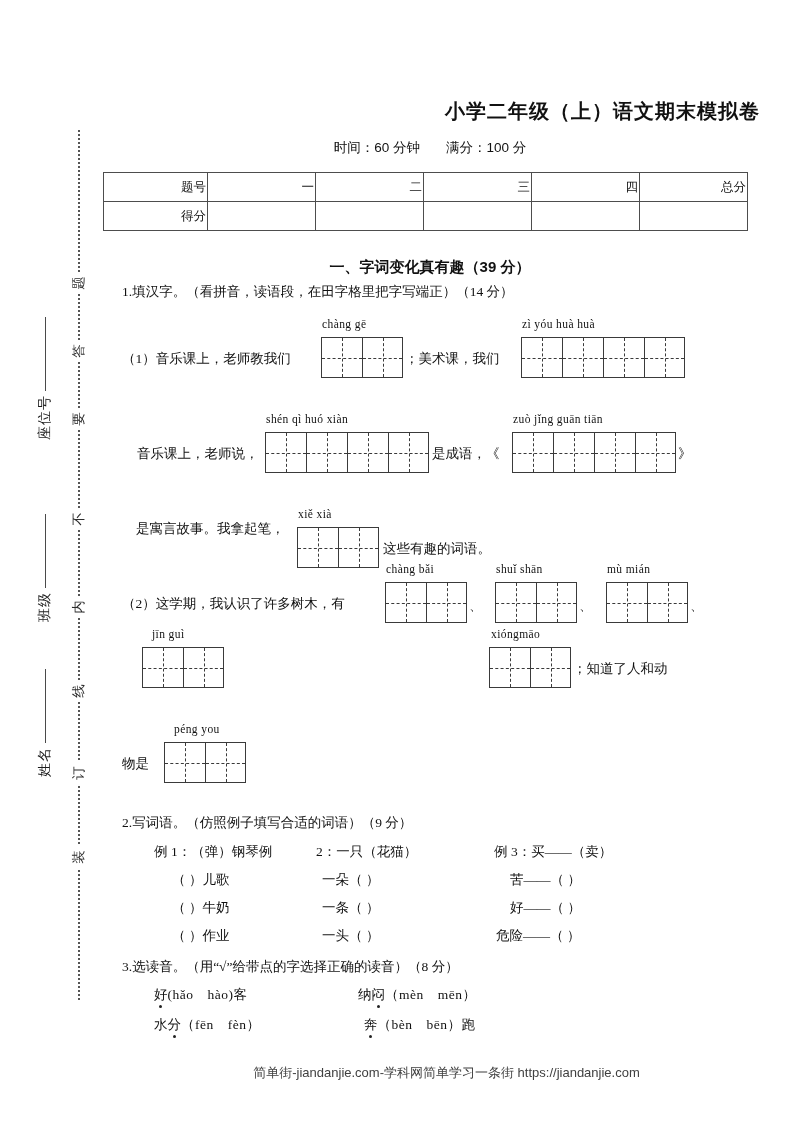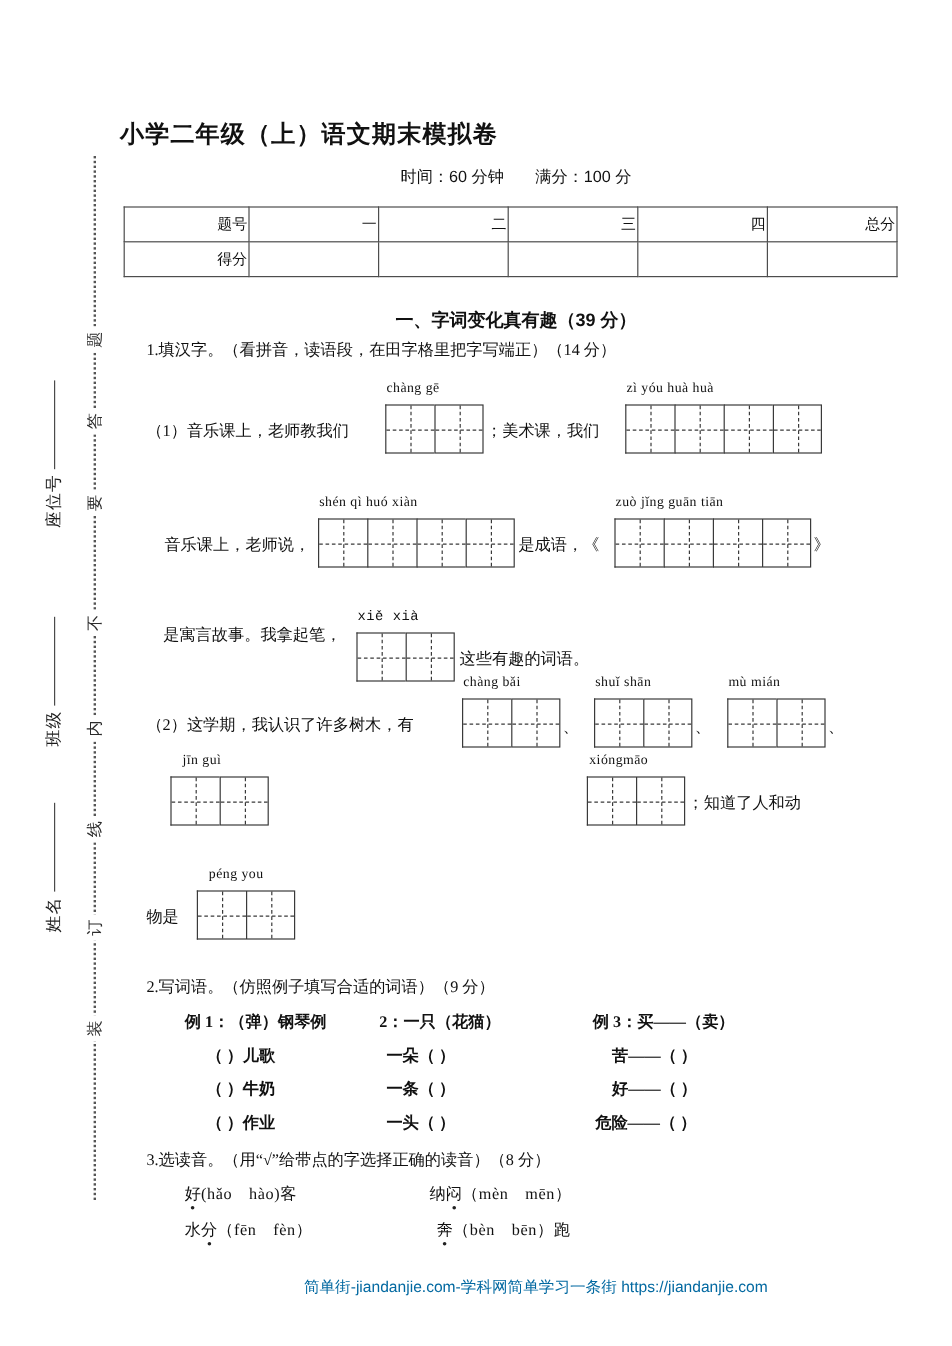"小学二年级（上）语文期末模拟卷" .doc-title { text-align: left -> right }
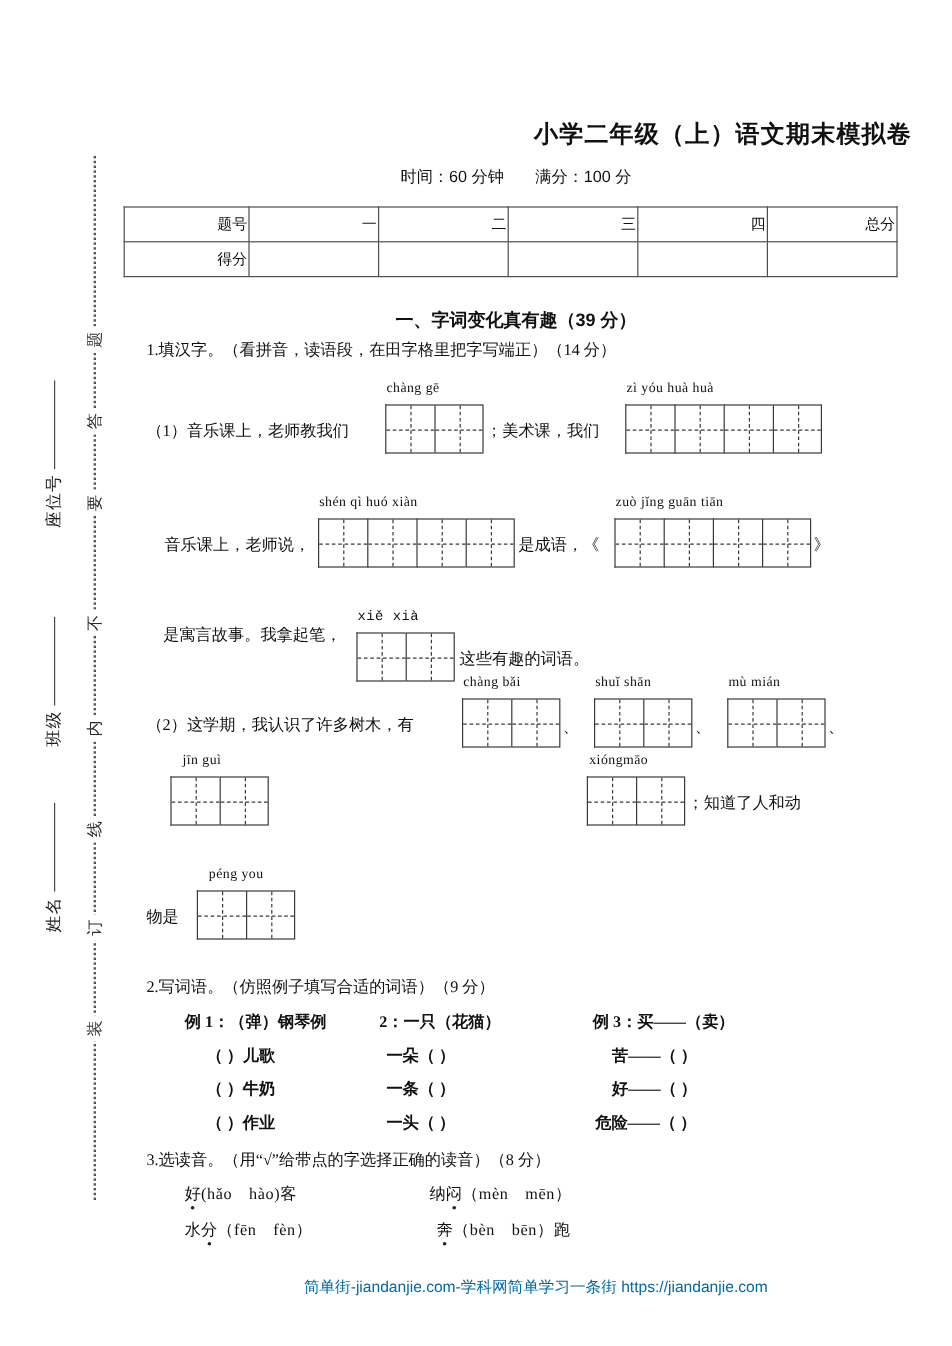"xiě xià" div.pinyin { font-family: Liberation Mono, monospace -> none }
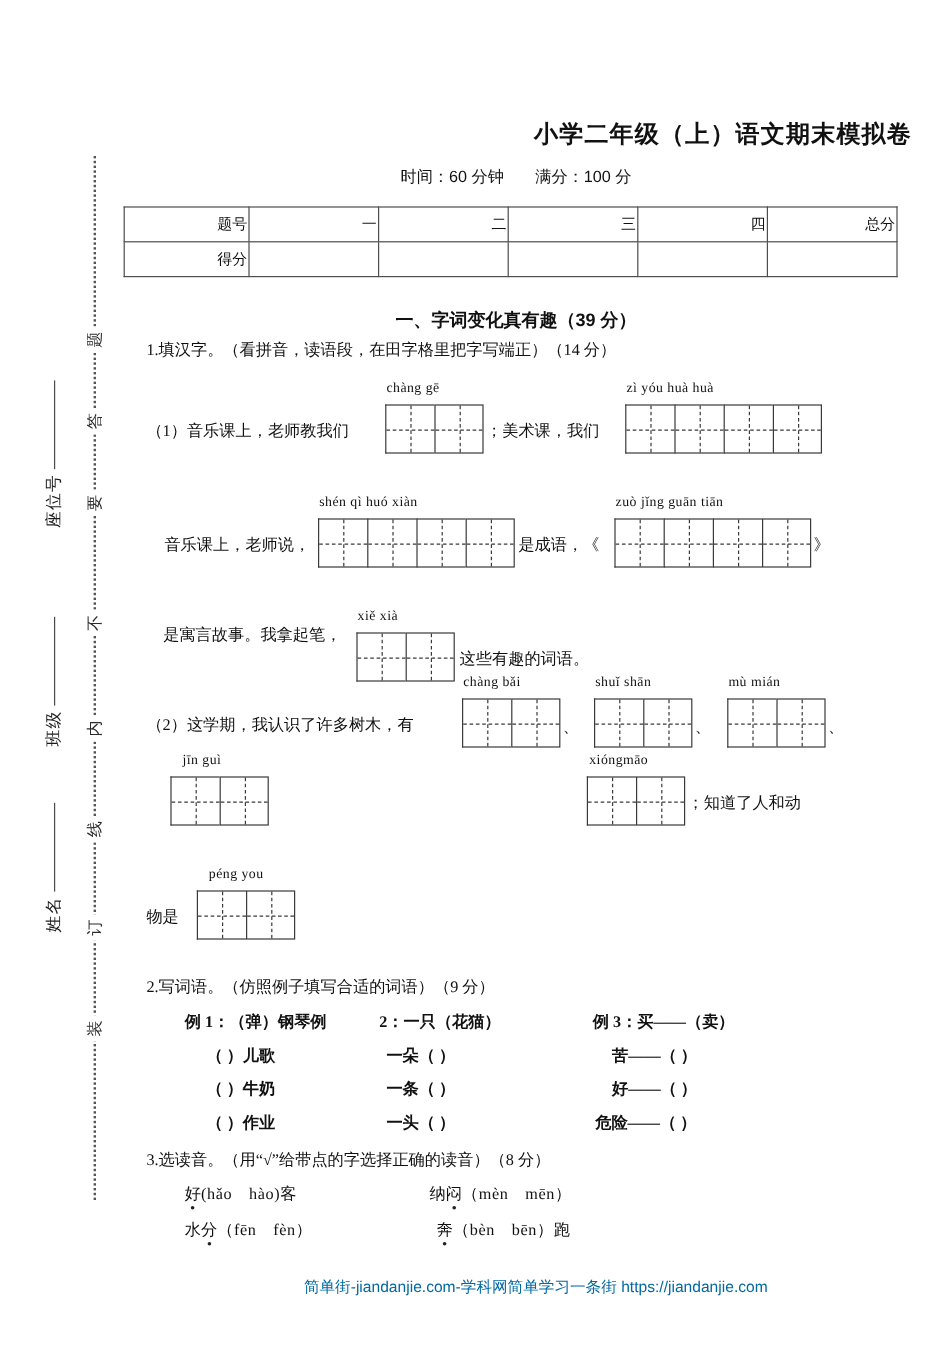"例 1：（弹）钢琴例" .q2-cell { font-weight: bold -> none }
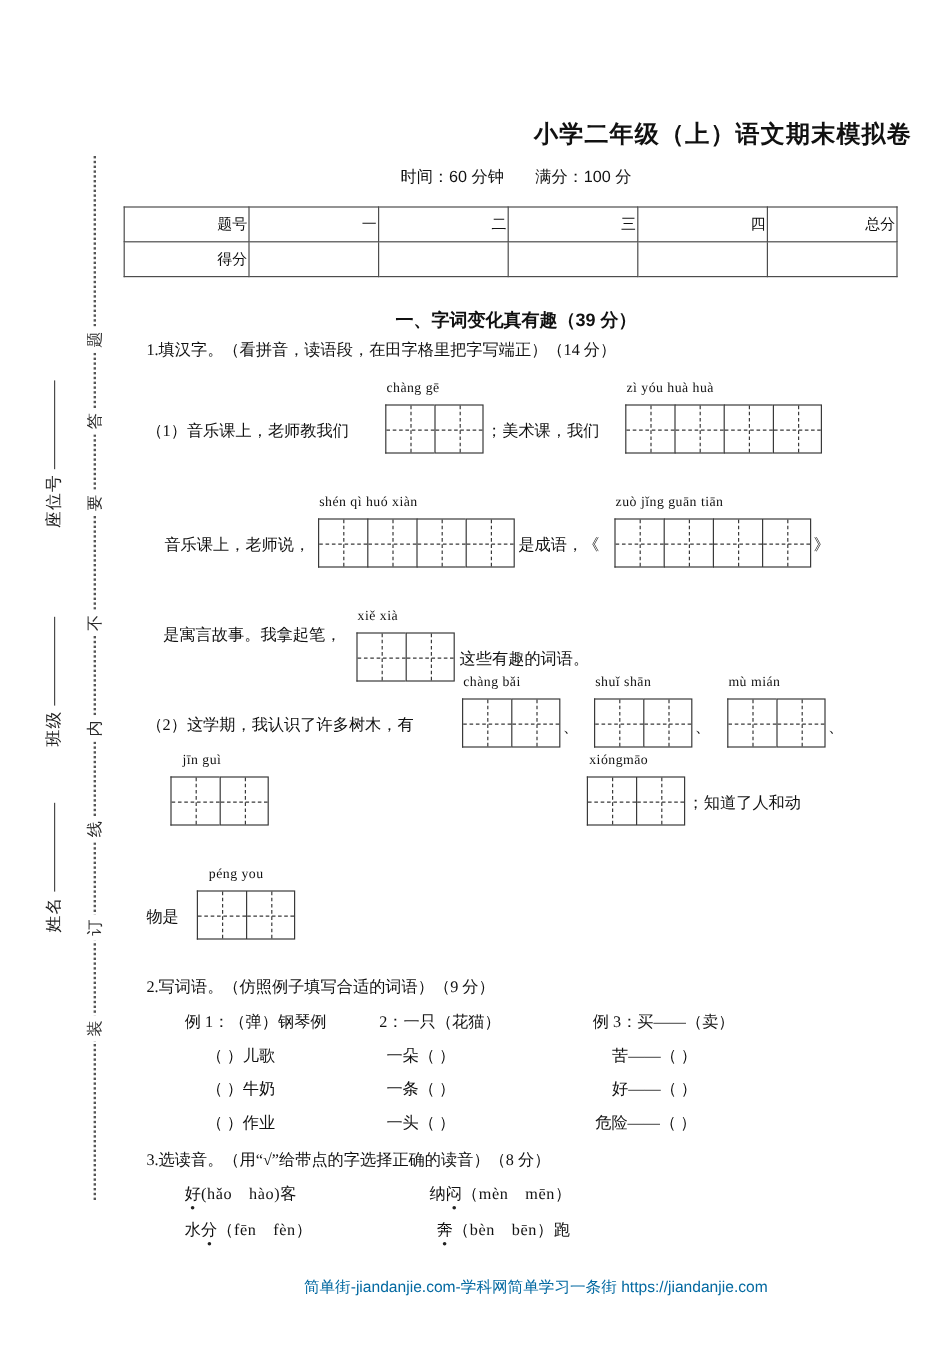"简单街-jiandanjie.com-学科网简单学习一条街" #footer-watermark { color: #0369a1 -> #404040 }
